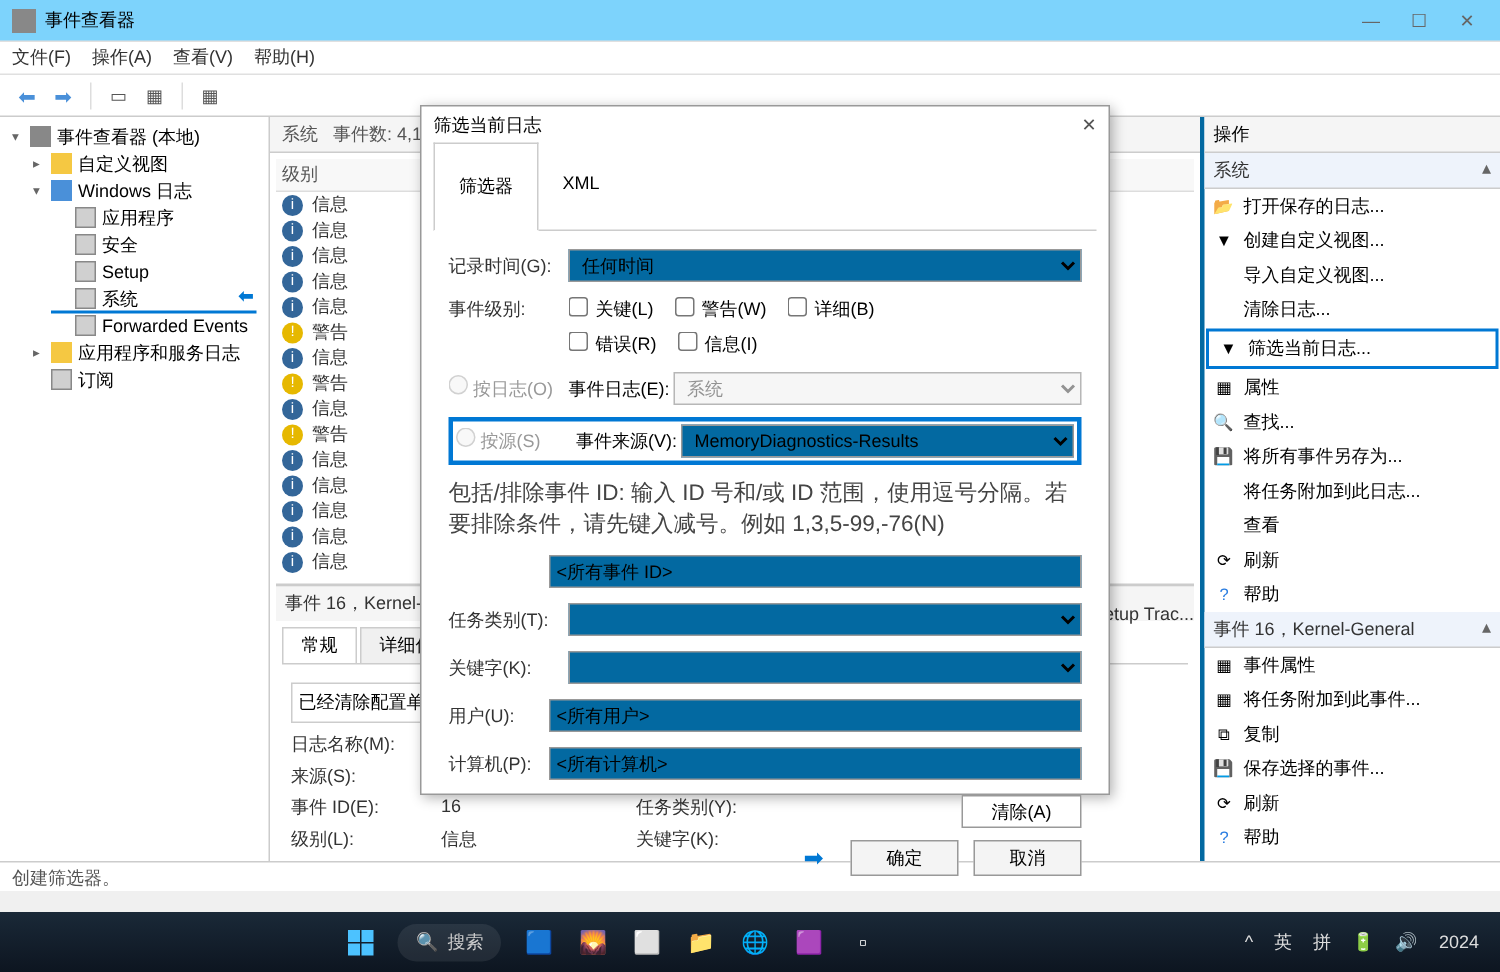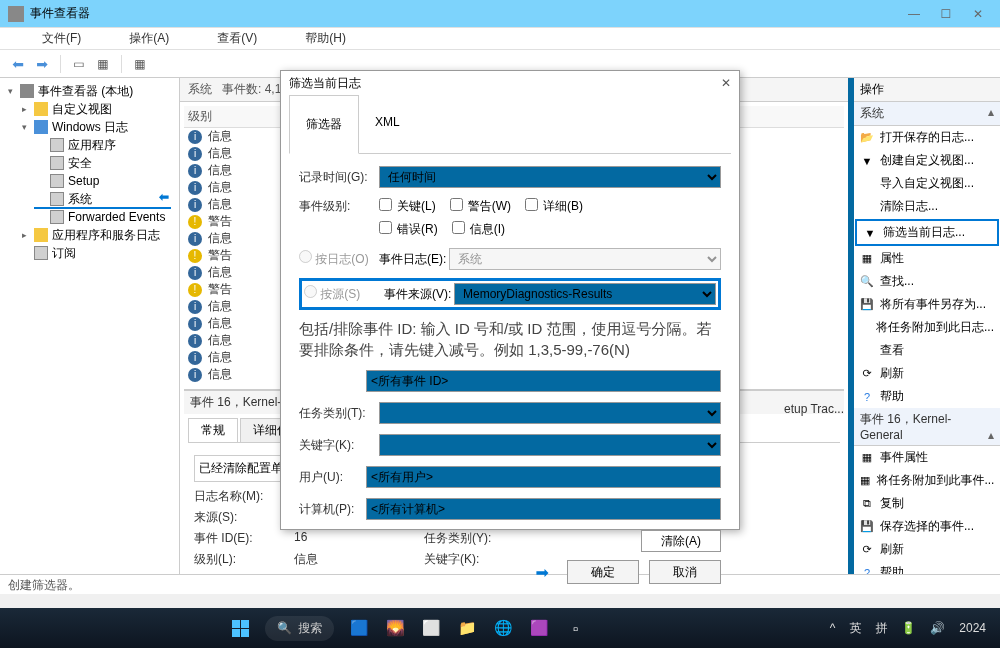"文件(F)" .menubar span { margin-left: 34px -> none }
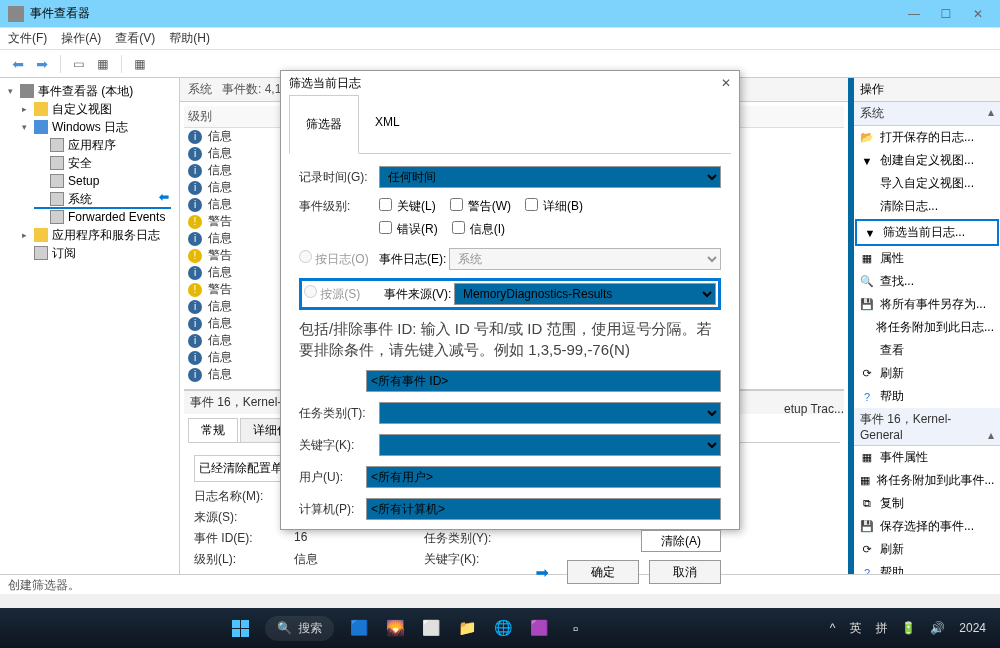"操作" .actions { border-left: 6px solid #0369a1 -> 3px solid #0369a1; width: 152px -> 200px }
